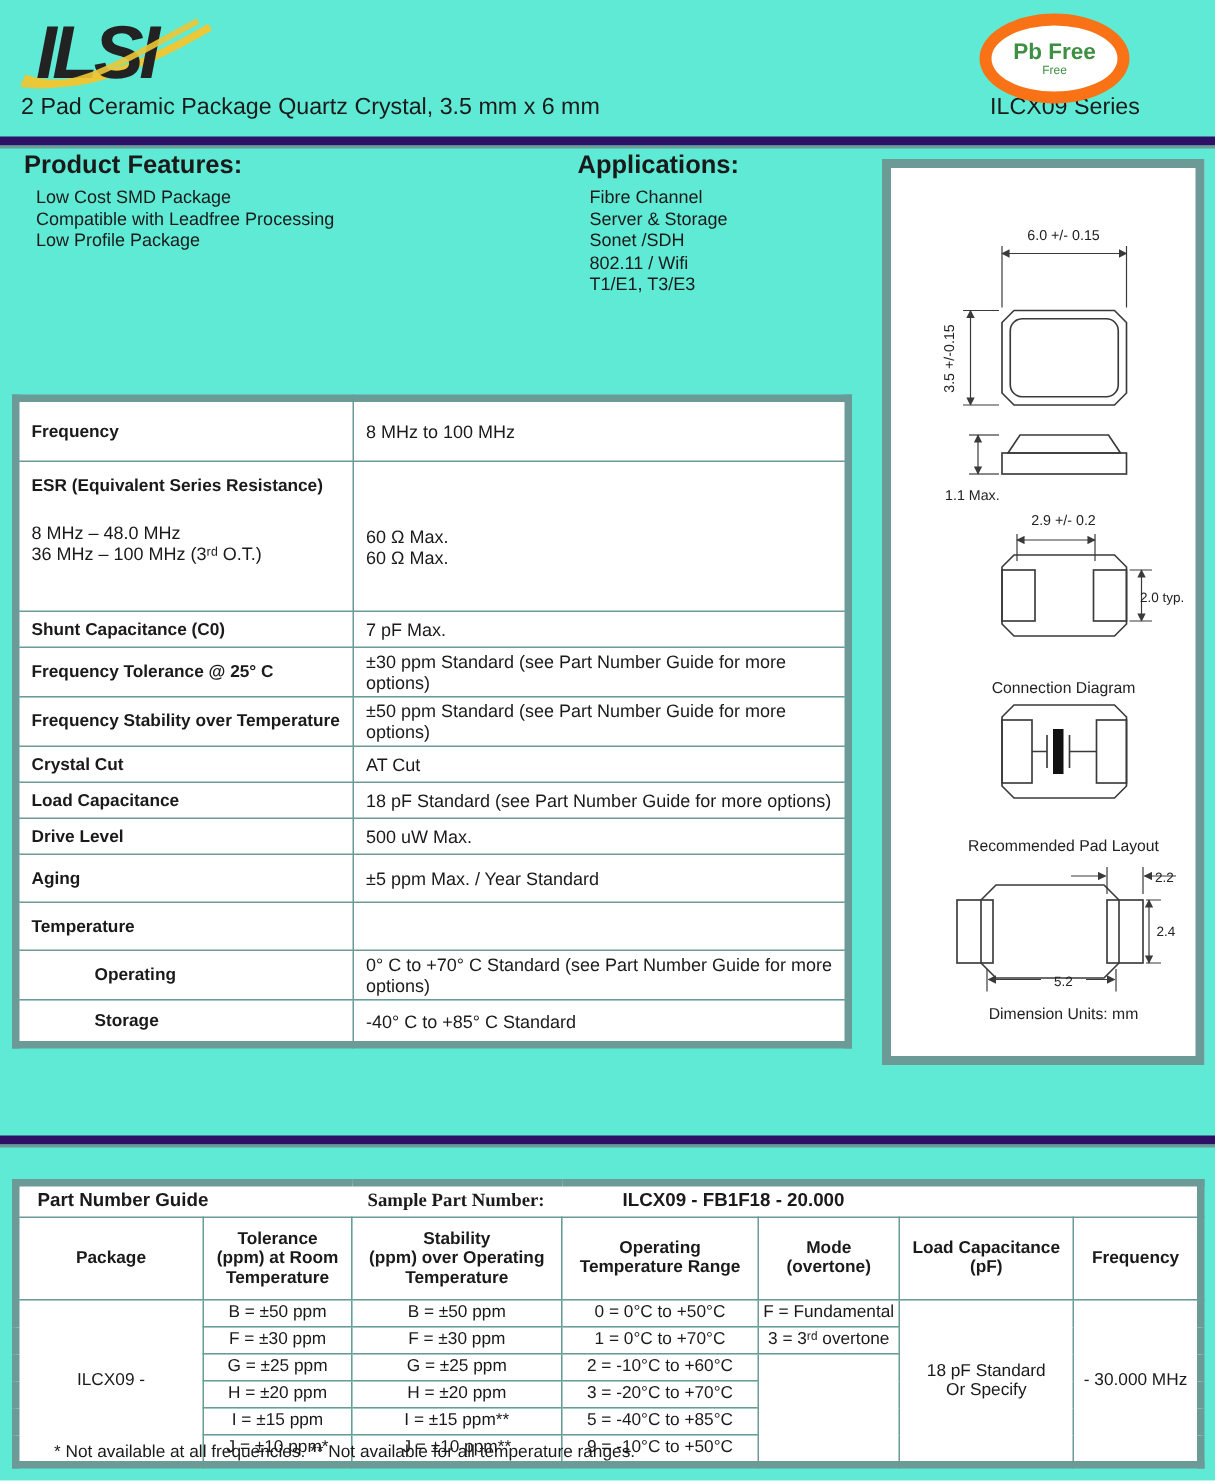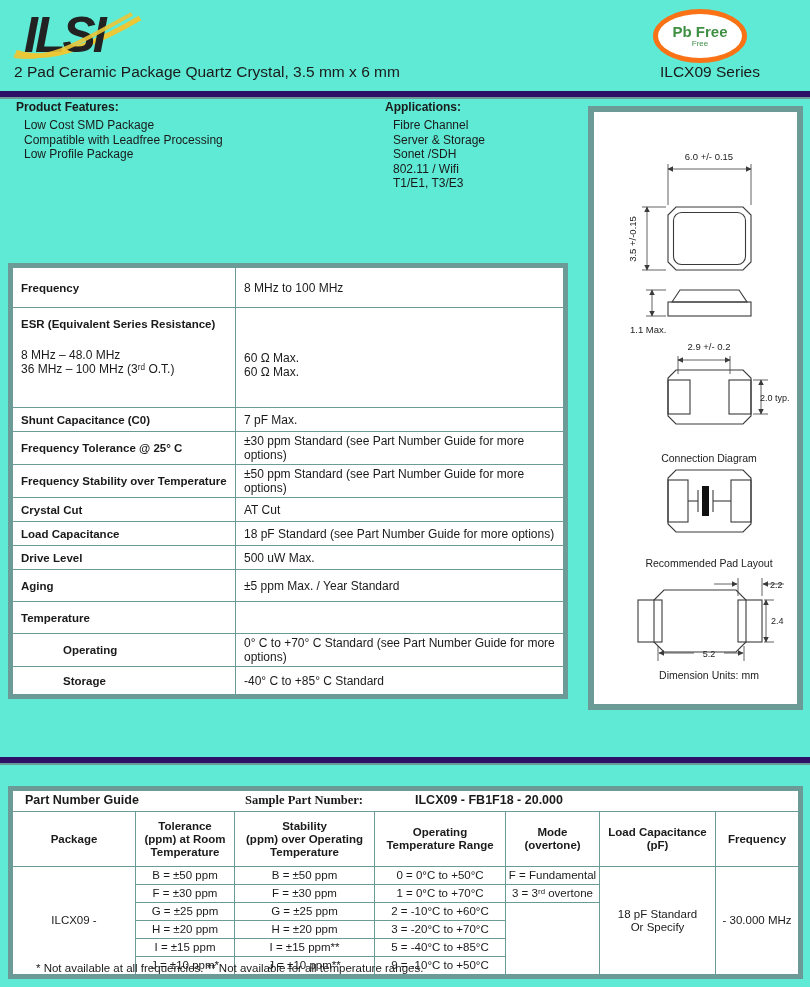"Pb Free" .pb-badge { border: 5px solid #f97316 -> 8px solid #f97316 }
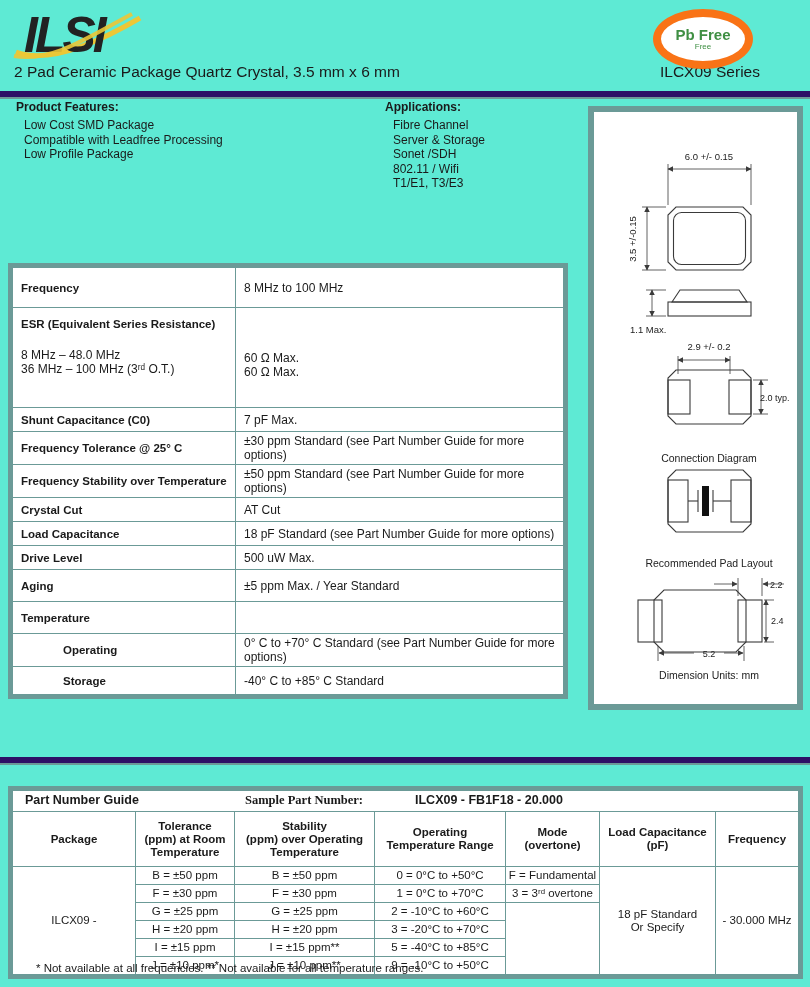"Product Features:" .sec-title { font-size: 12px -> 17px }
